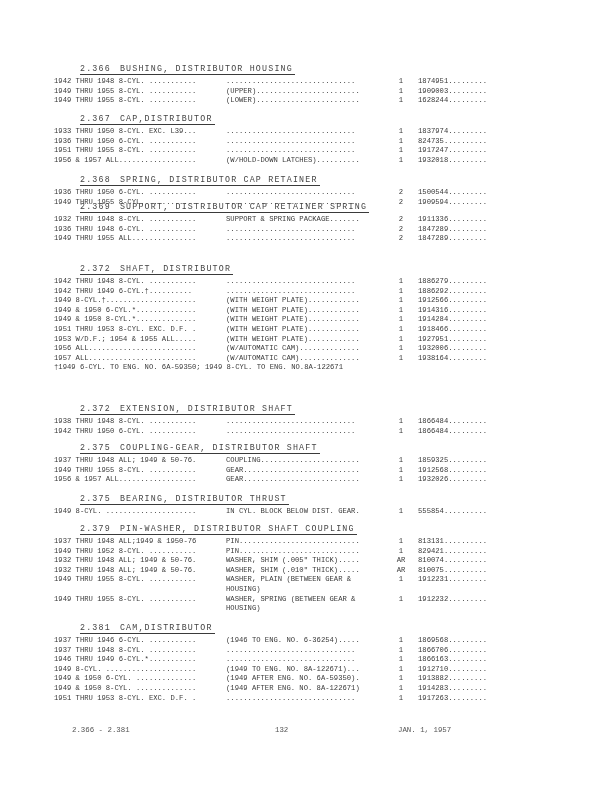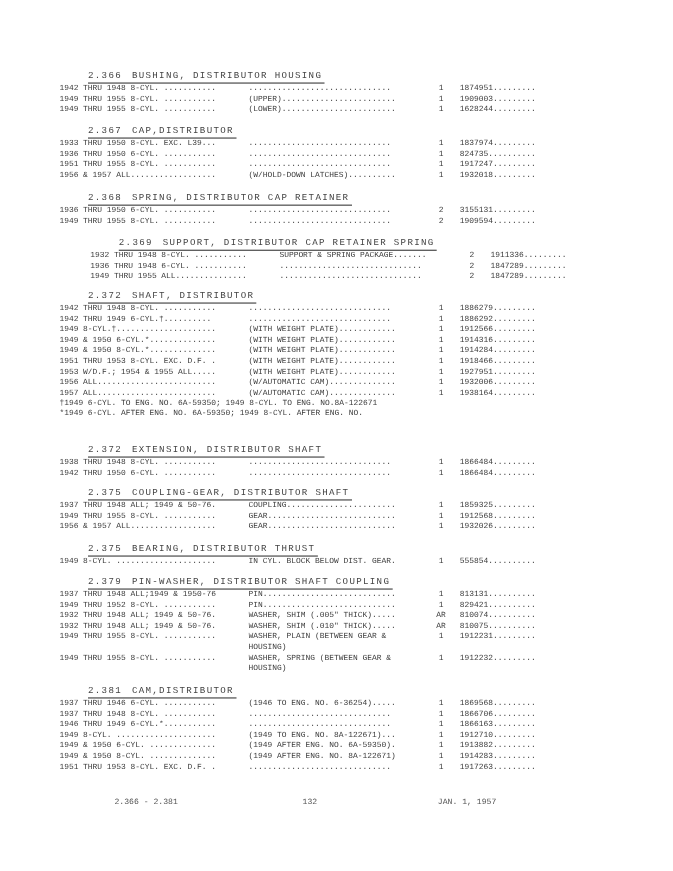"3155131........." span.part { text: 3155131 -> 1500544 }
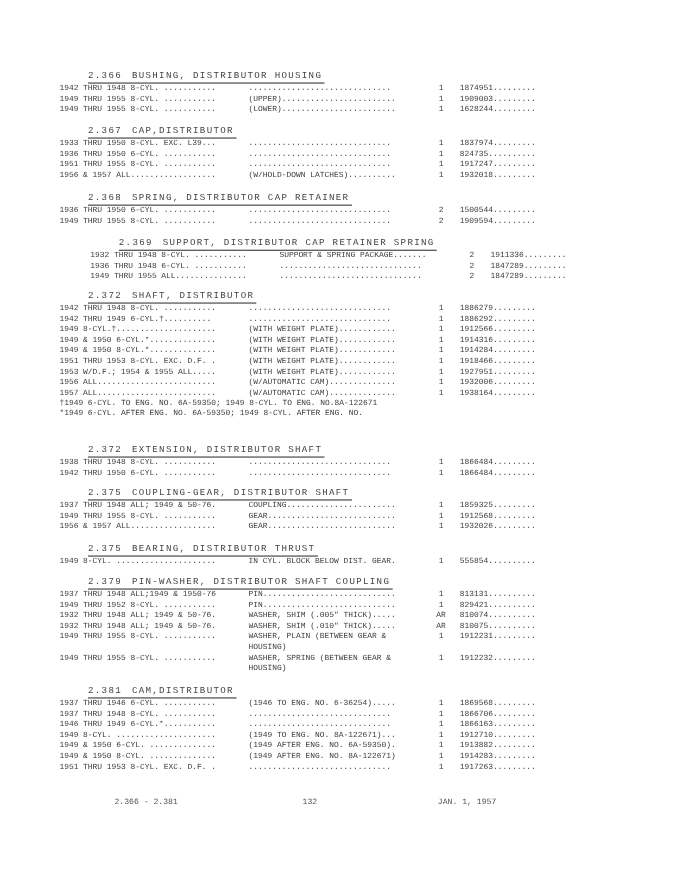"2.369 SUPPORT, DISTRIBUTOR CAP RETAINER" div.section { margin-left: 28px -> none; top: 210px -> 196px }
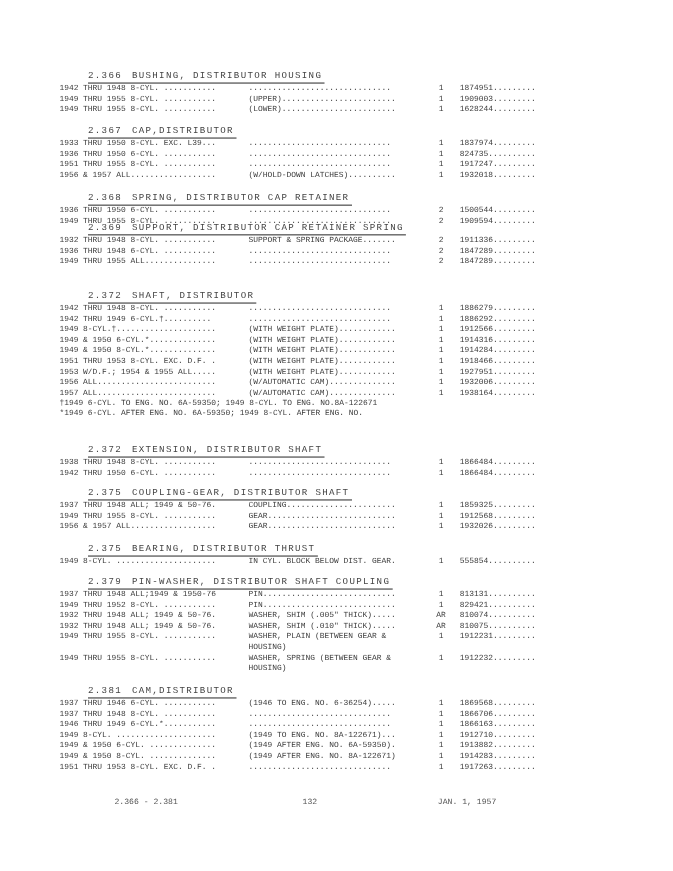"*1949 6-CYL. AFTER ENG. NO." div.footnote { html: <div>*1949 6-CYL. AFTER ENG. NO. 6A-59350; 1949 8-CYL. AFTER ENG. NO.</div> -> none }
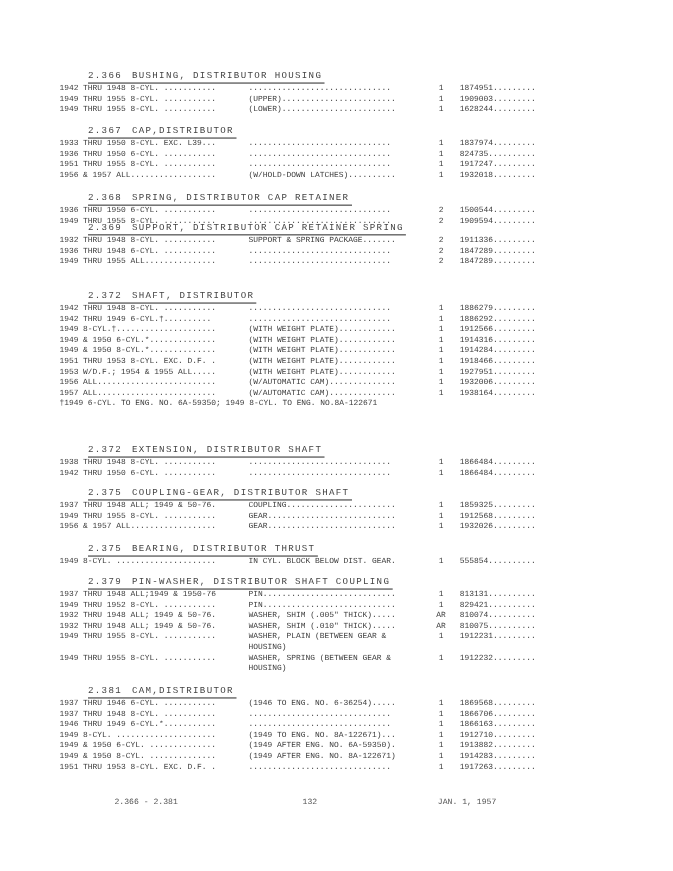"2.366 - 2.381" .footer .range { margin-left: 32px -> none }
